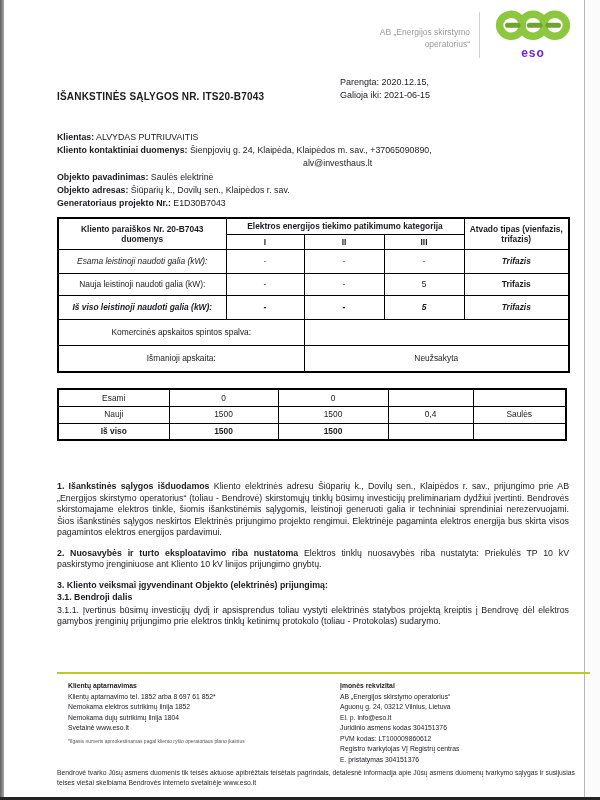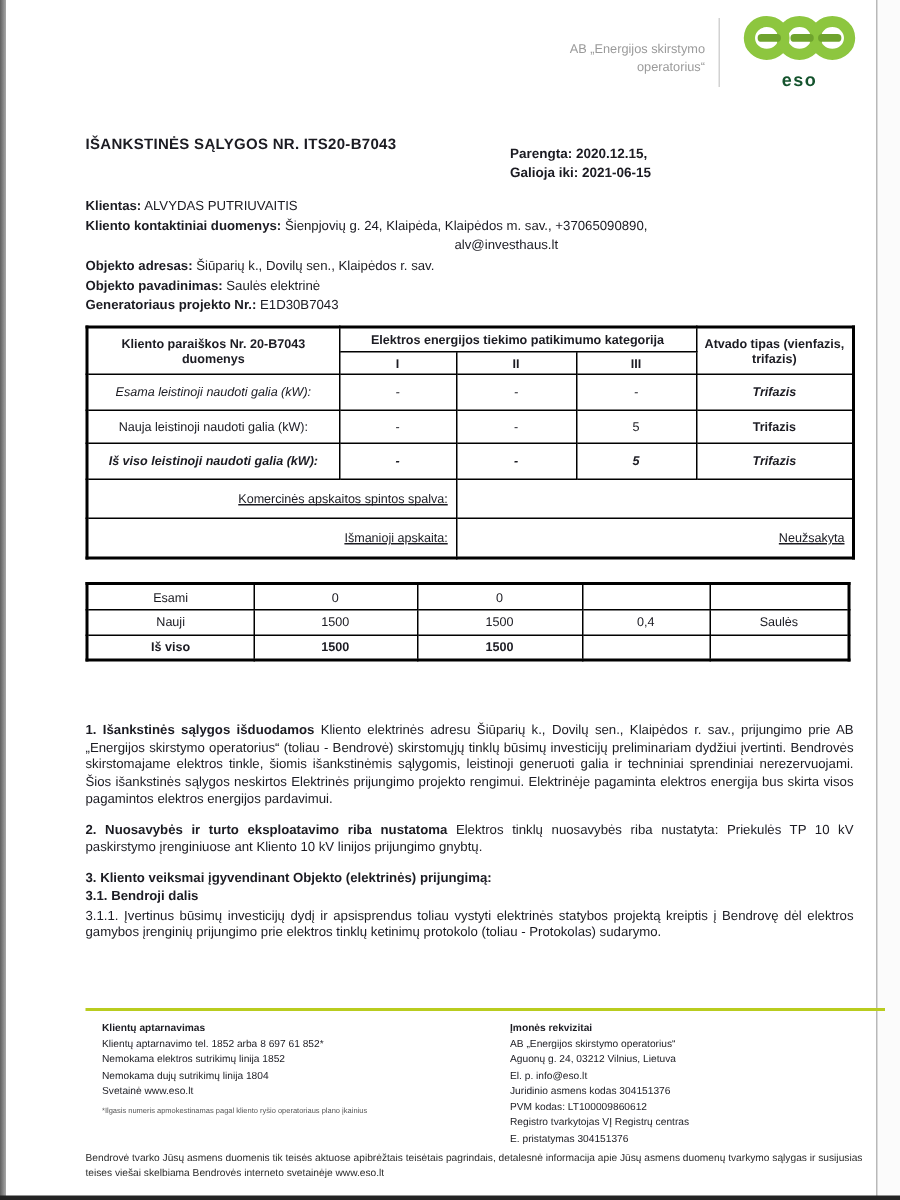"eso" .logo-word { color: #14532d -> #6d28d9 }
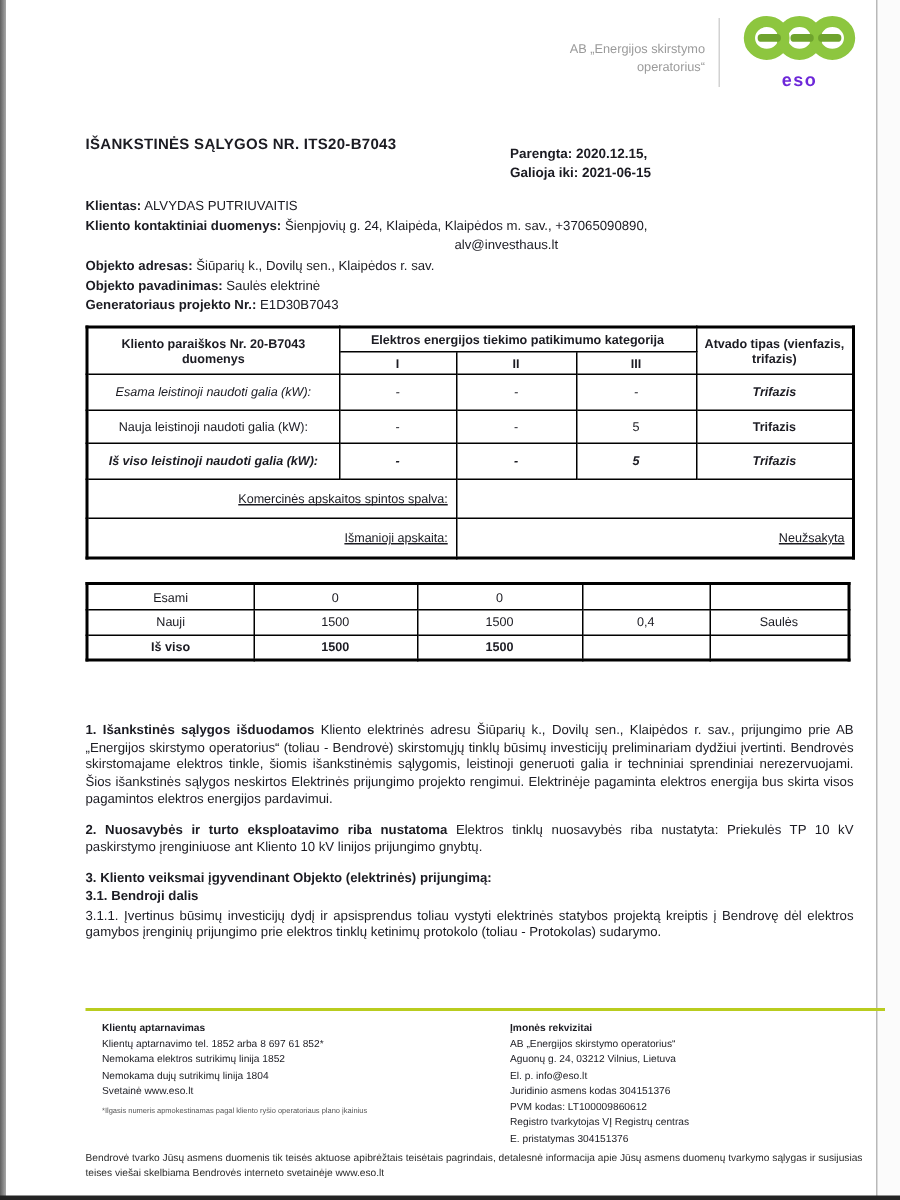"Parengta: 2020.12.15," .dates { font-weight: bold -> normal; top: 96px -> 76px }
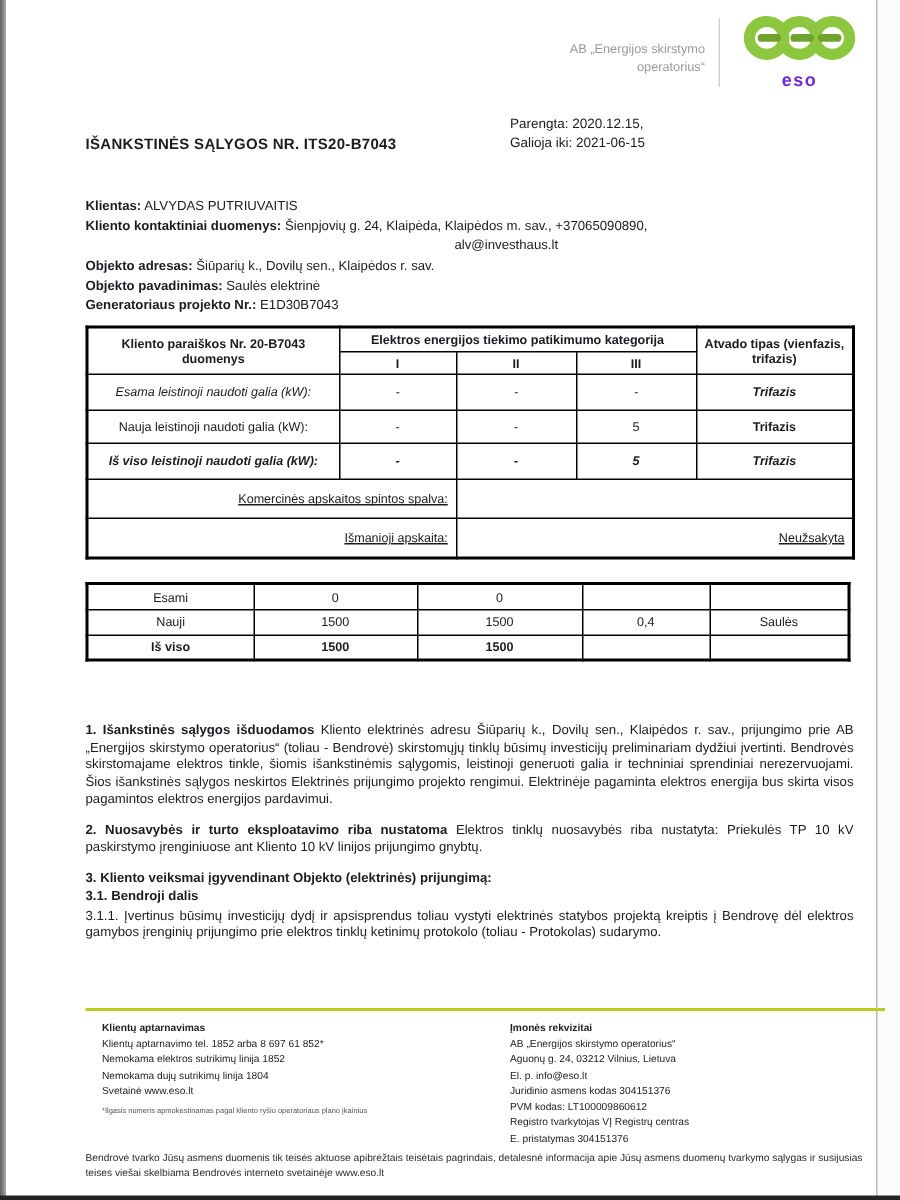"Objekto adresas: Šiūparių k., Dovilų" div { order: before "Objekto pavadinimas: Saulės elektrinė" -> after "Objekto pavadinimas: Saulės elektrinė" }
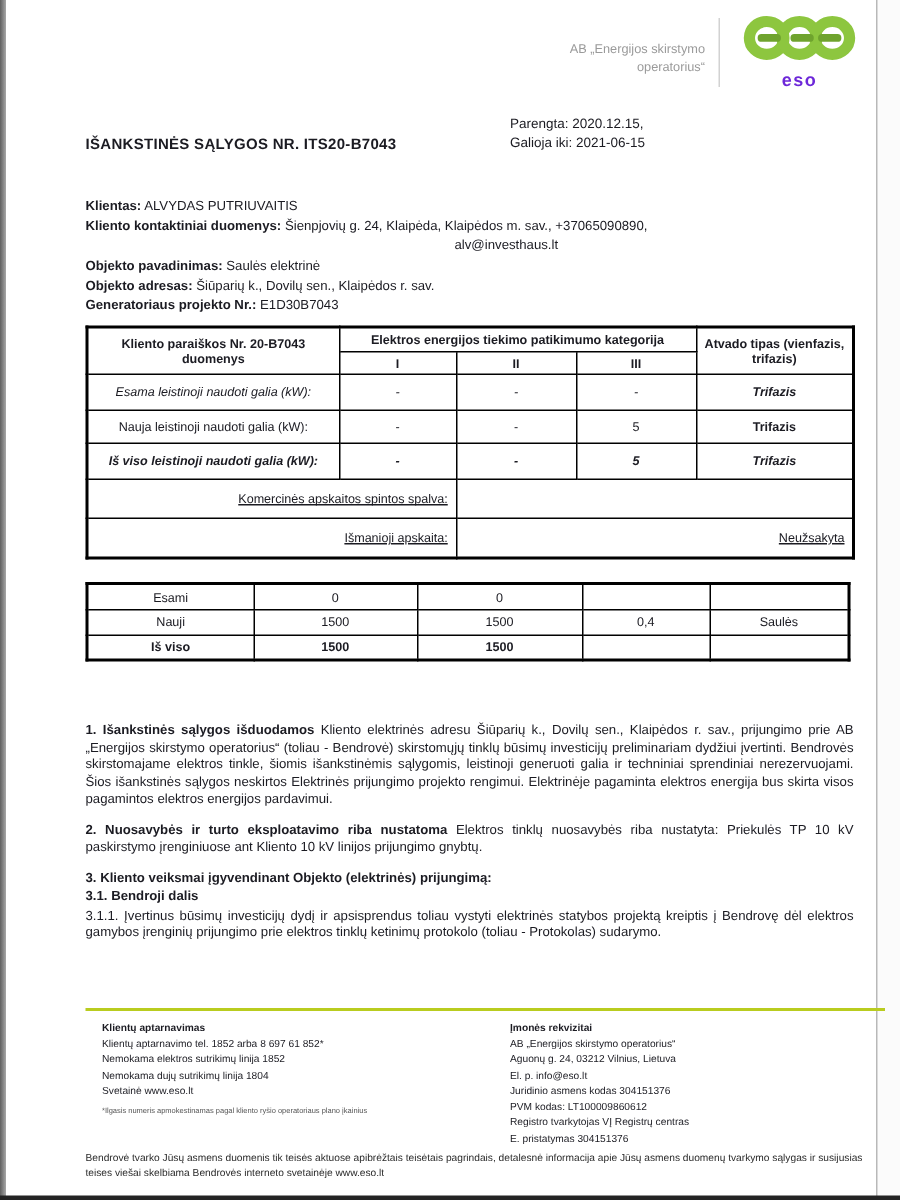"Komercinės apskaitos spintos spalva:" .left { text-align: right -> center; text-decoration: underline -> none }
